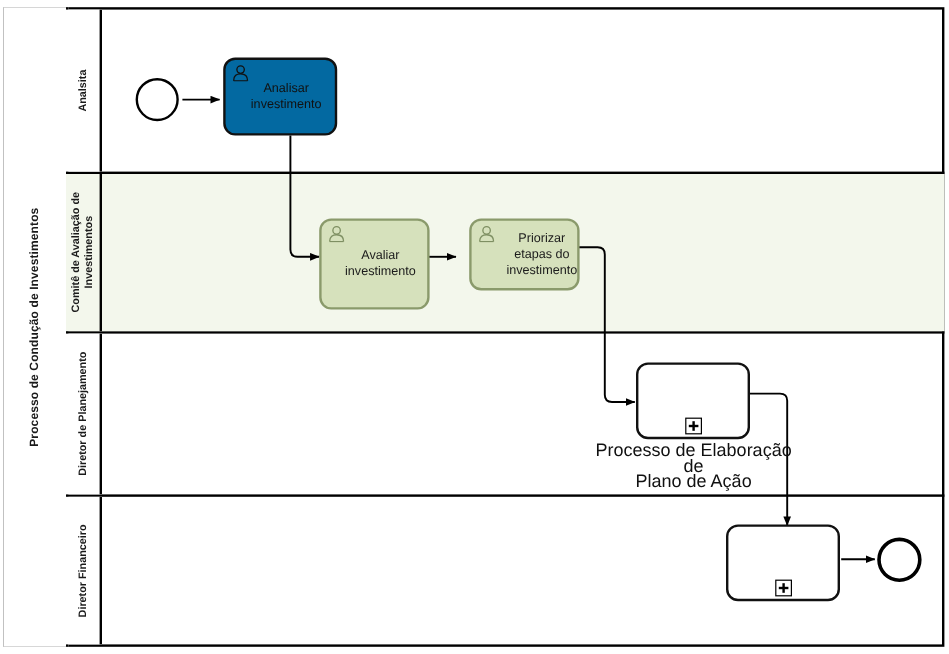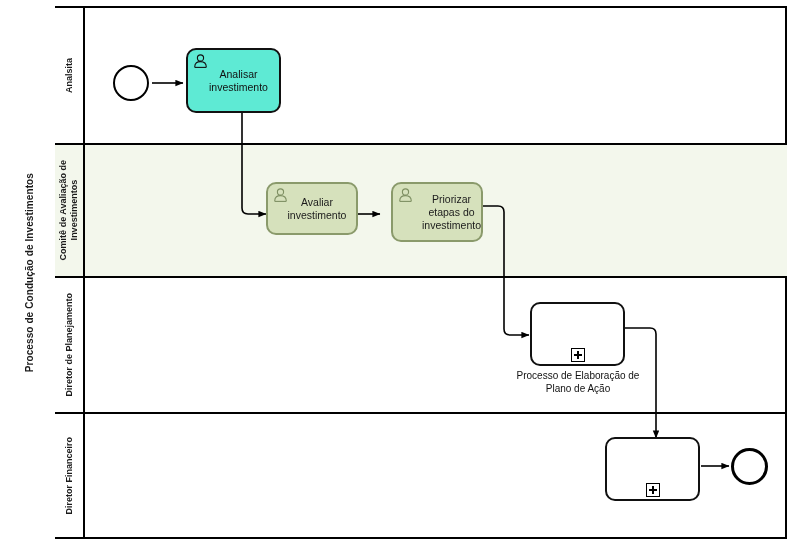"Analisar investimento" .task { background: #5eead4 -> #0369a1 }
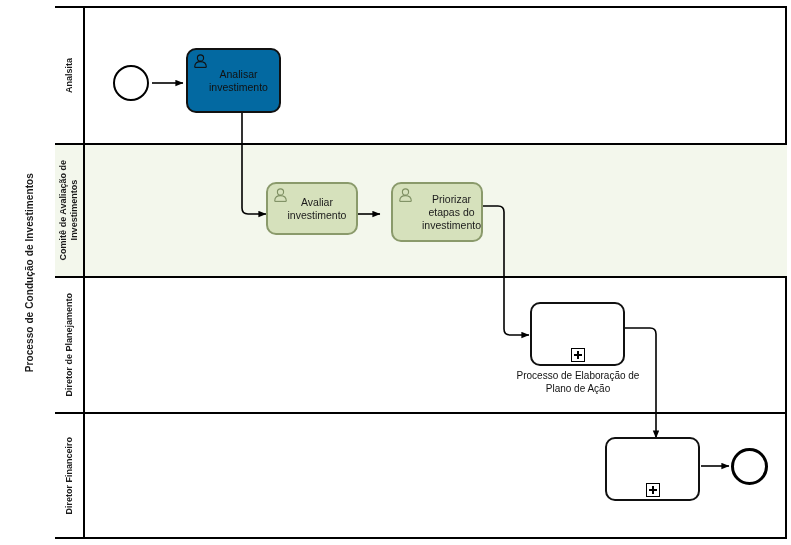"Avaliar investimento" div.node { height: 53px -> 76px }
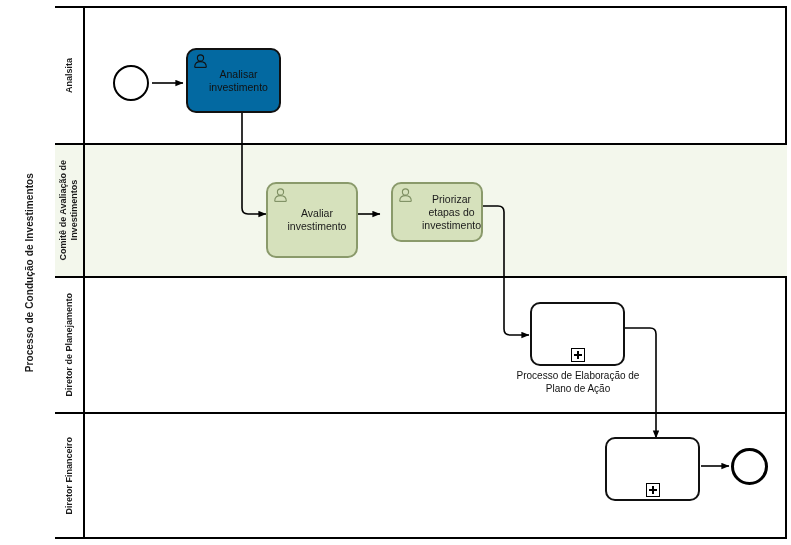"Processo de Elaboração de" .ext-label { font-size: 10px -> 15px }
